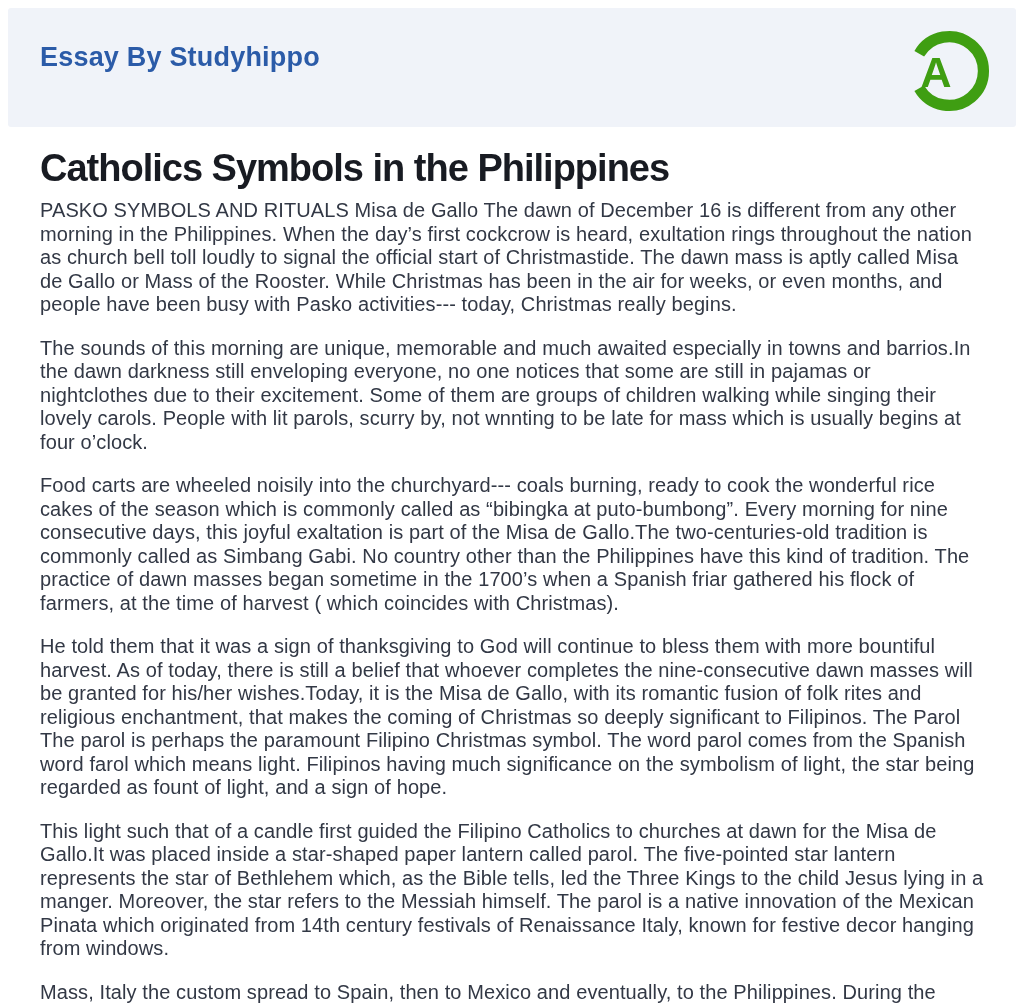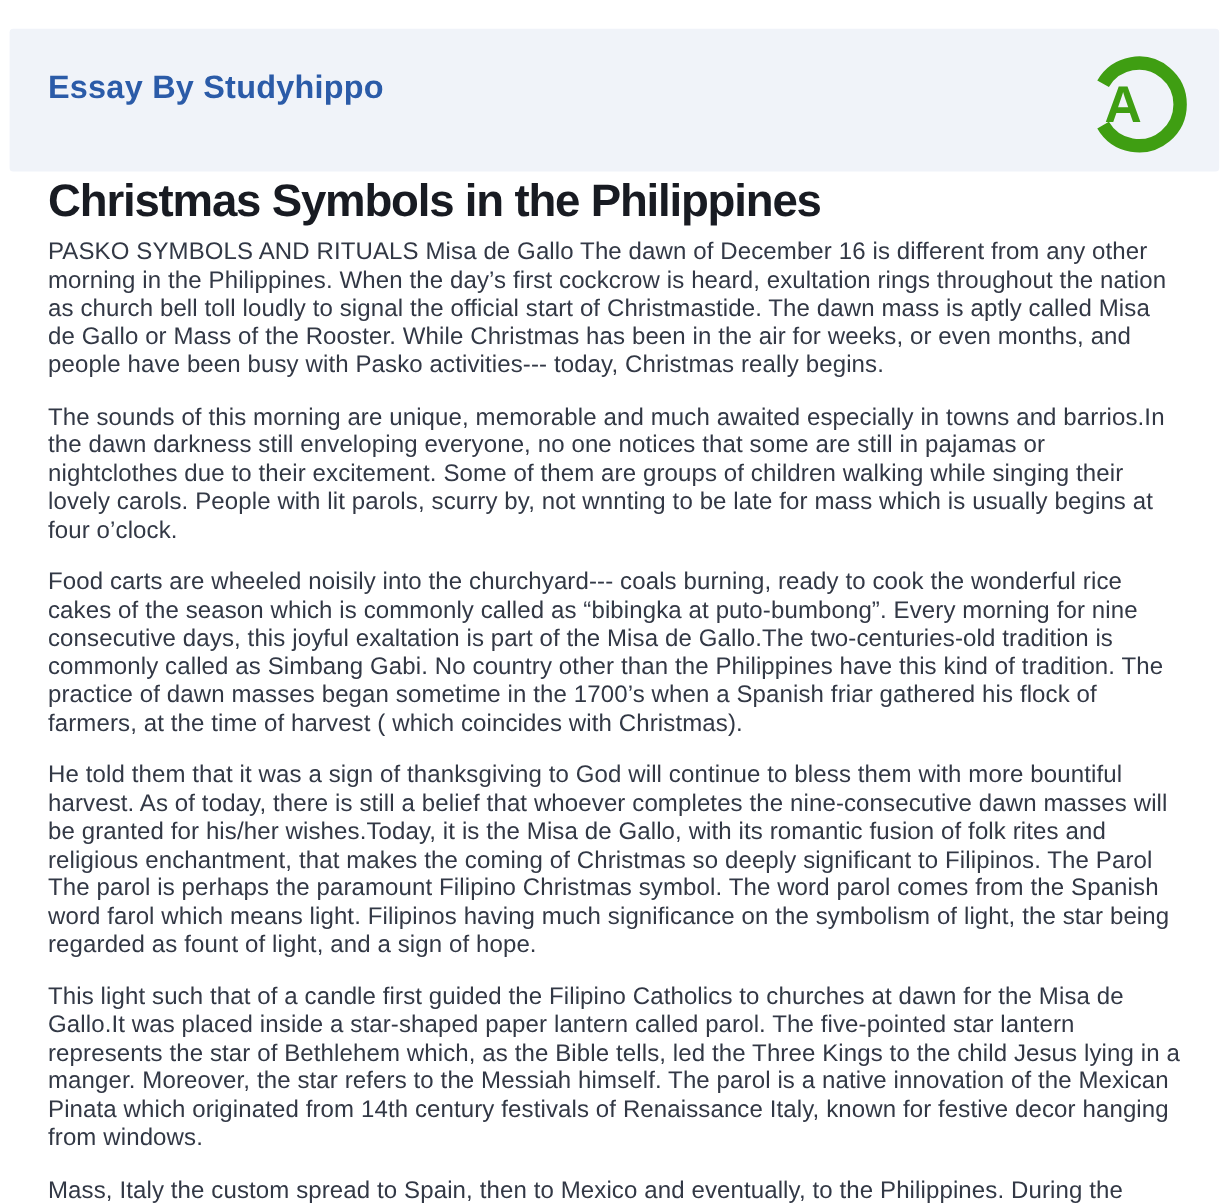"Essay By Studyhippo" .banner { top: 24px -> 8px }
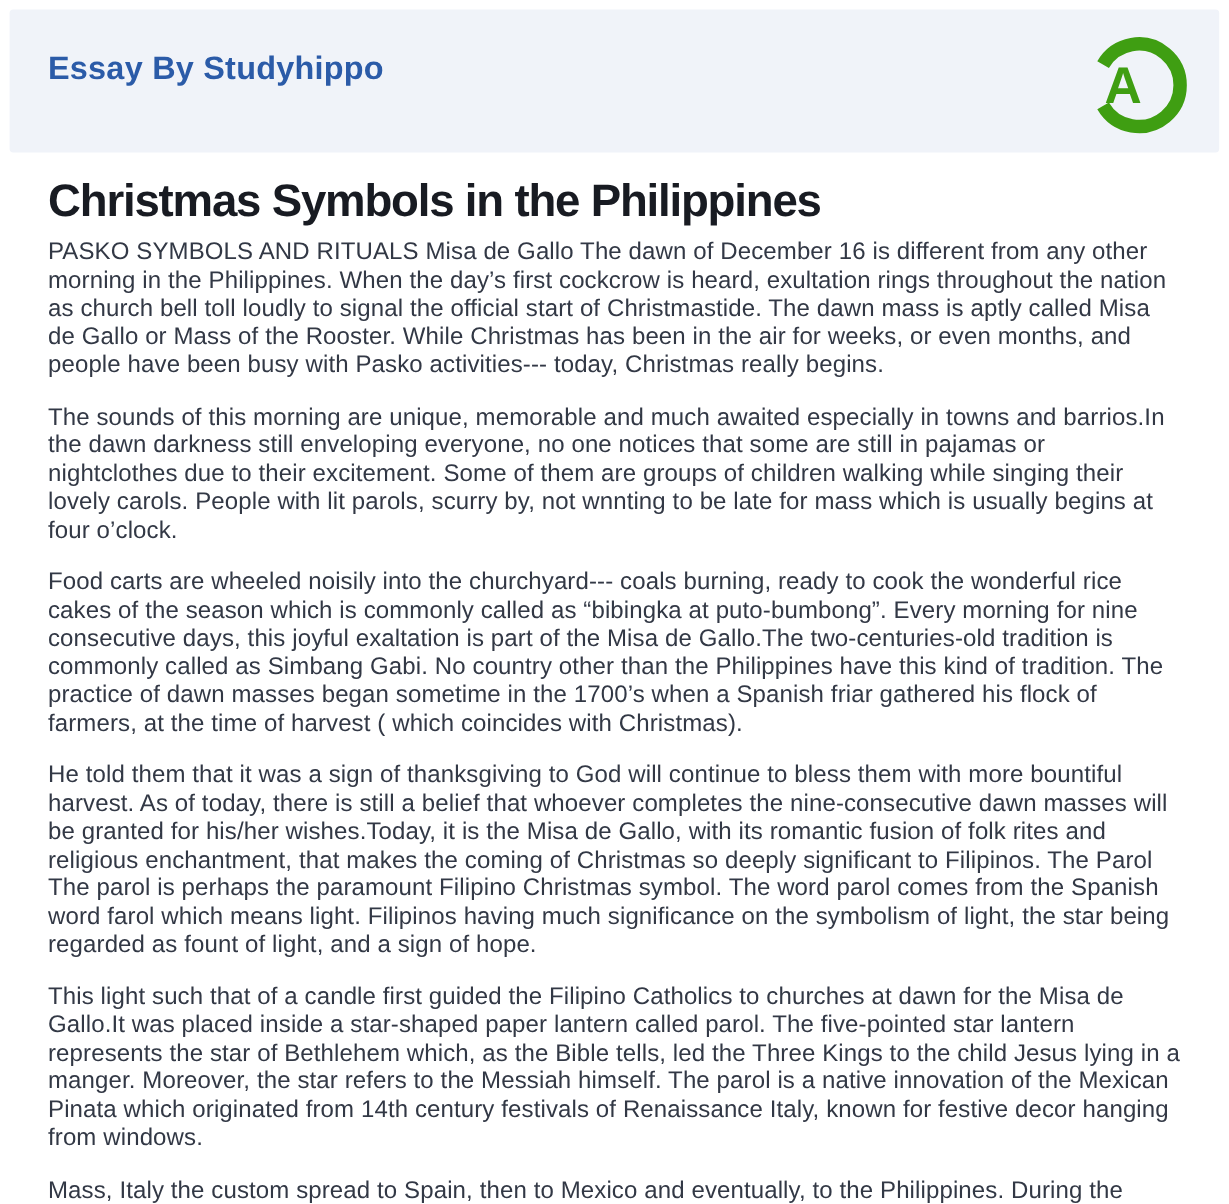"Christmas Symbols in the Philippines" h1.title { text: Christmas -> Catholics }
